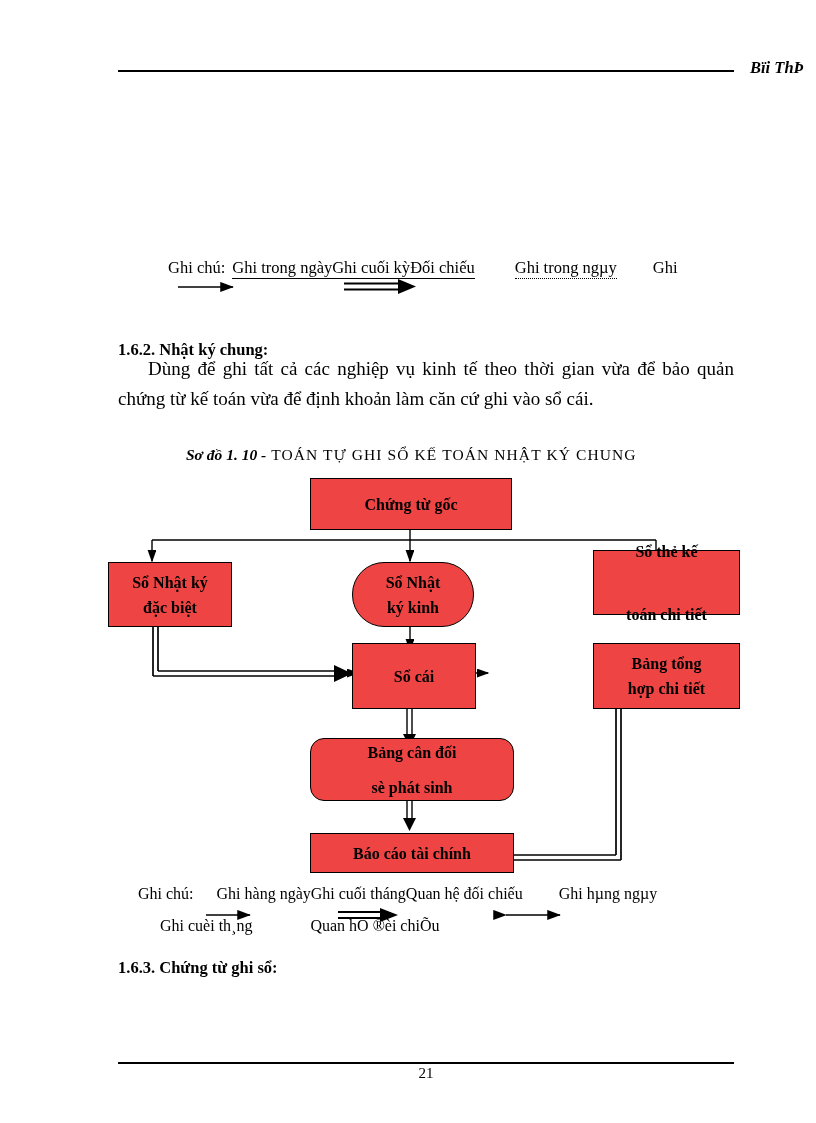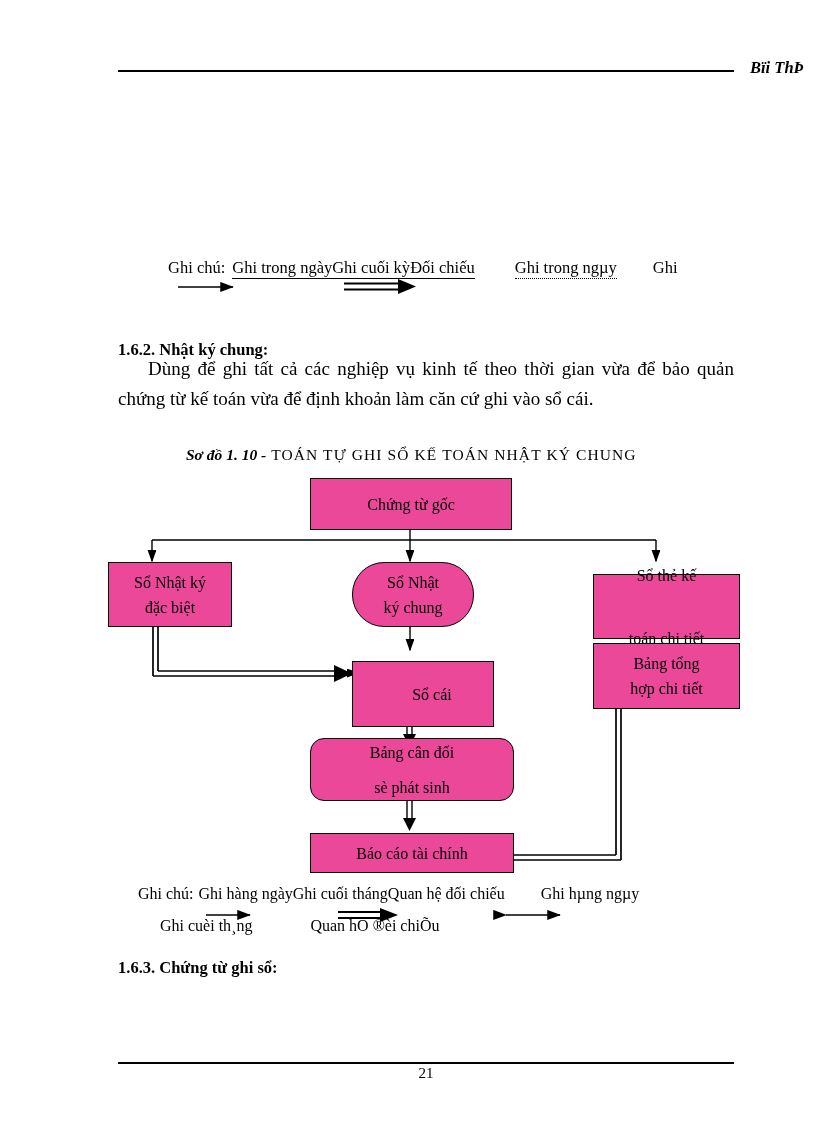"Chứng từ gốc" .dbox { background: #ec4899 -> #ef4444; font-weight: none -> bold }
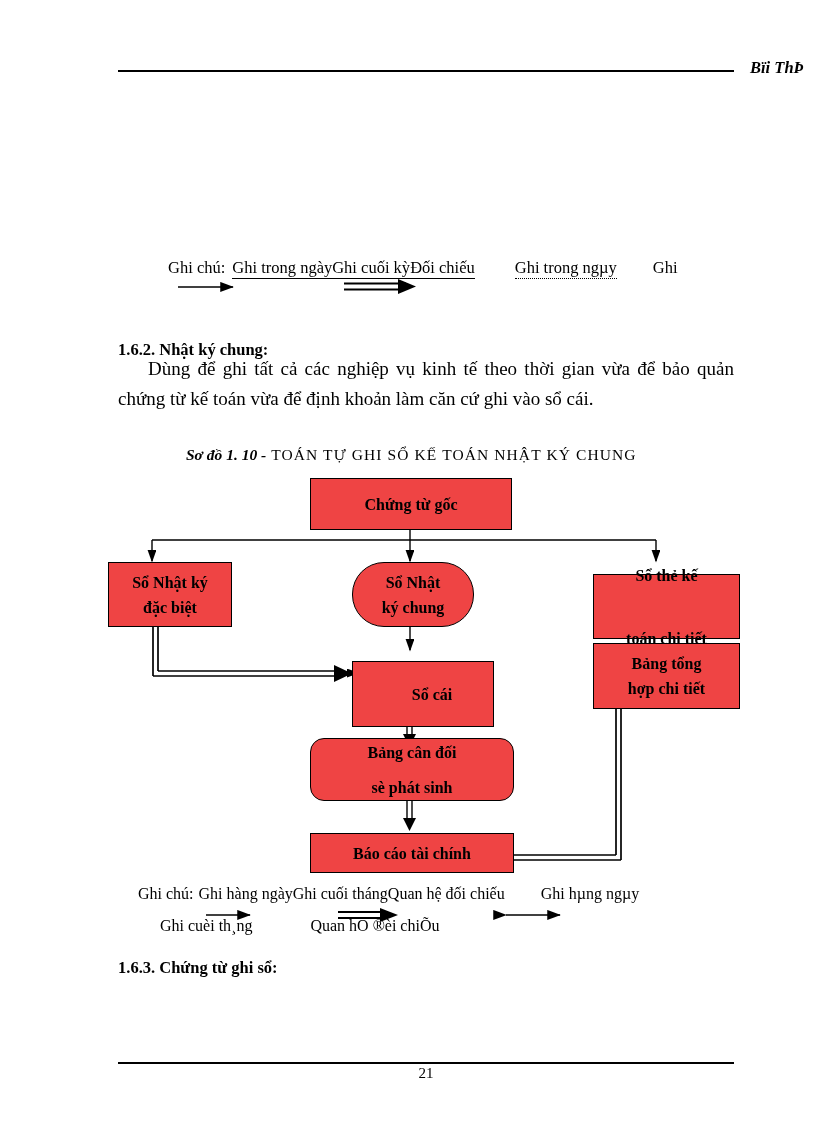"Sổ thẻ kế" div.dbox { top: 104px -> 80px }
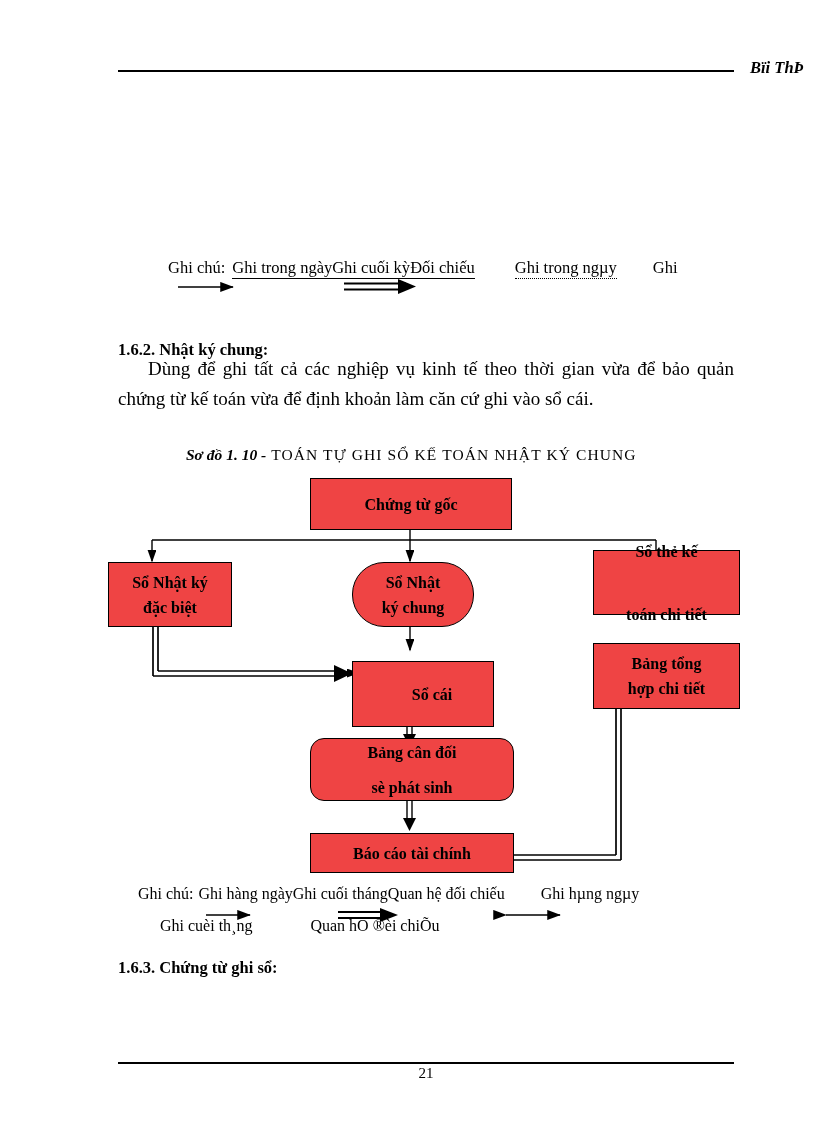"ký chung" span { text: chung -> kinh }
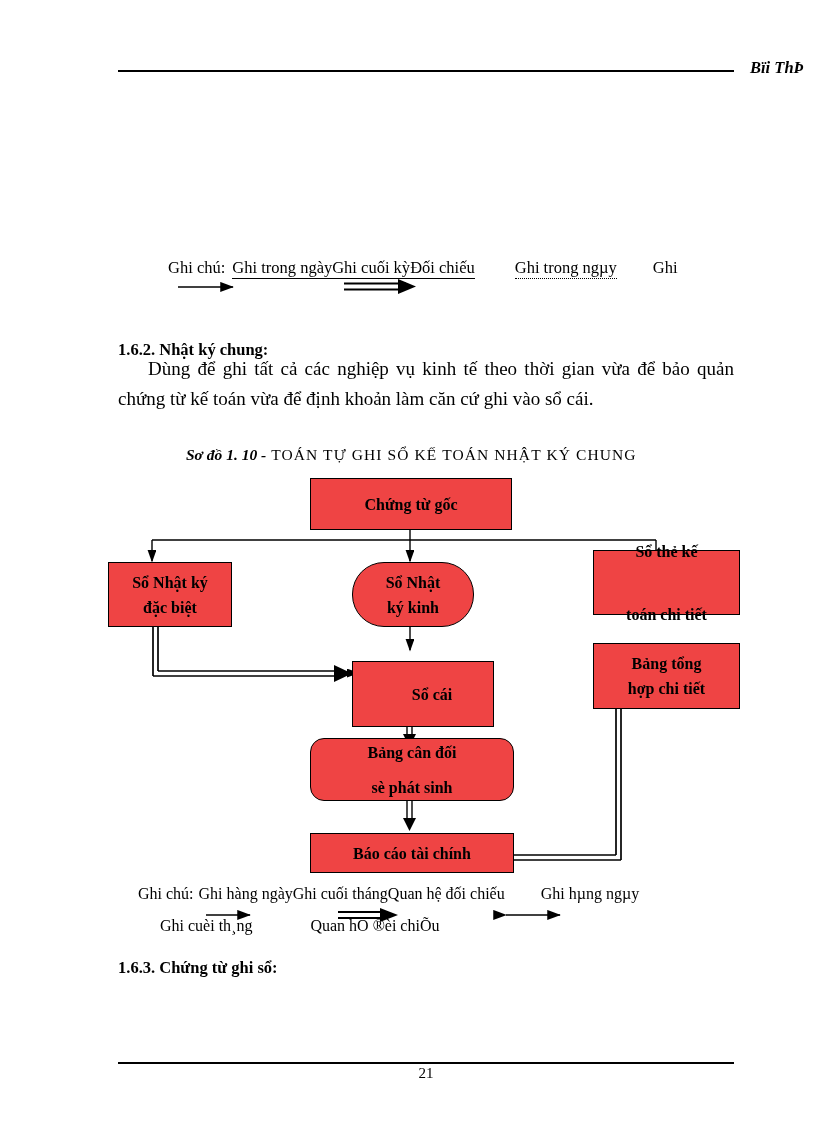"Sổ cái" div.dbox { padding-left: 18px -> none; top: 191px -> 173px }
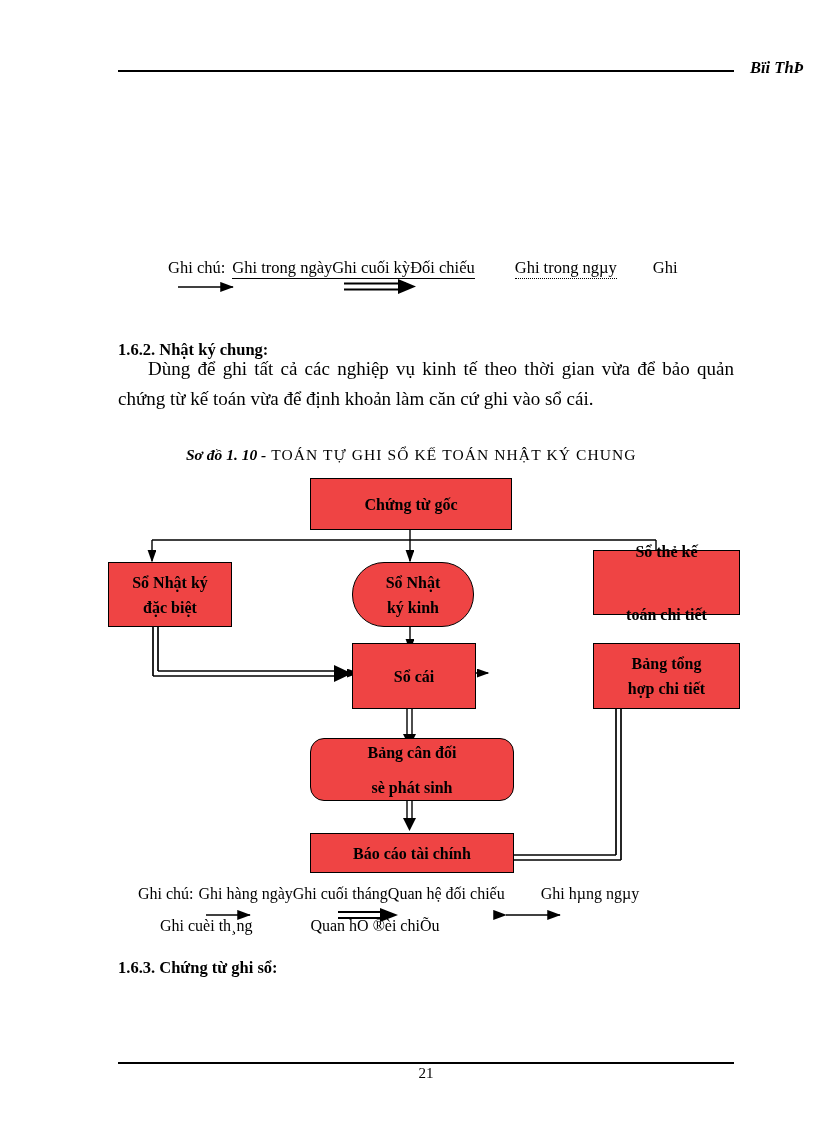"Ghi hàng ngày" span { margin-left: 5px -> 23px }
